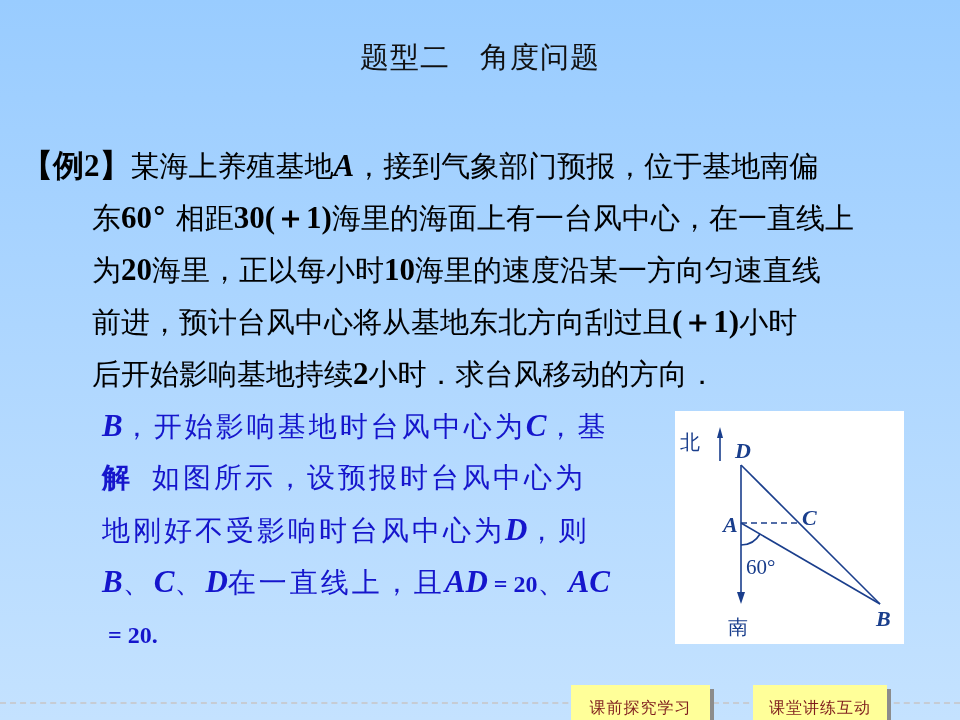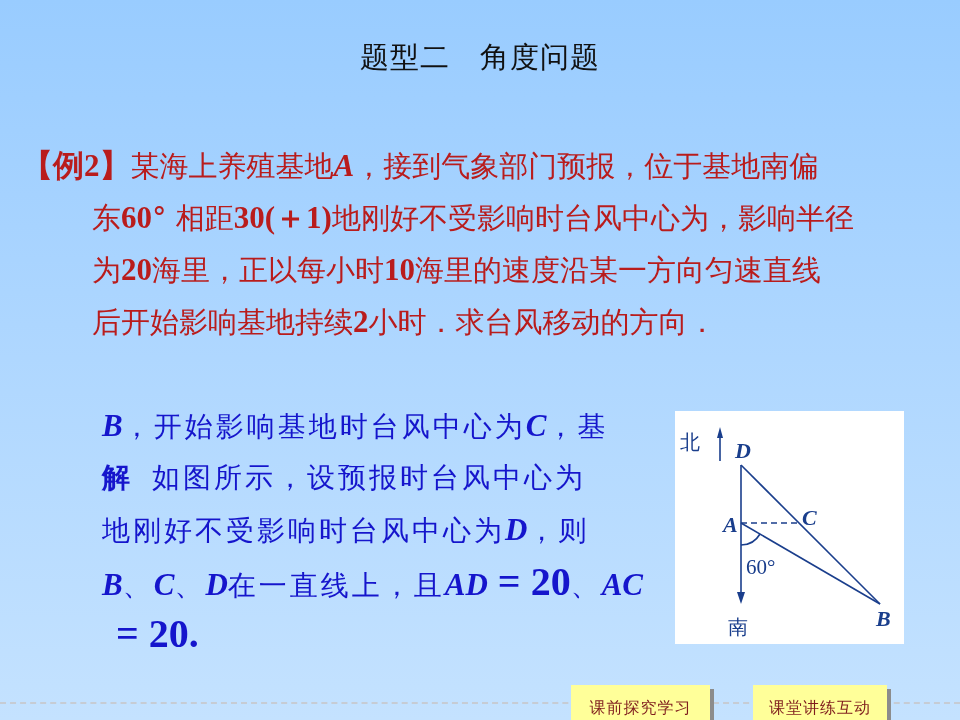"【例2】某海上养殖基地A，接到气象部门预报，位于基地南偏" .problem { color: #b91c1c -> #000000 }
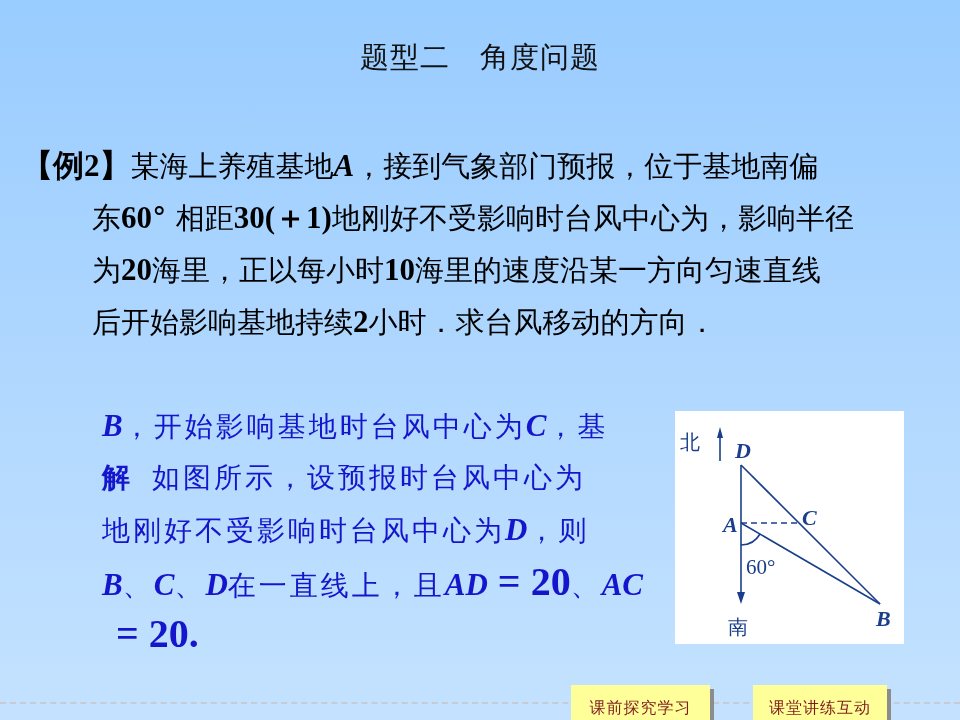"地刚好不受影响时台风中心为，影响半径" span { text: 地刚好不受影响时台风中心为，影响半径 -> 海里的海面上有一台风中心，在一直线上 }
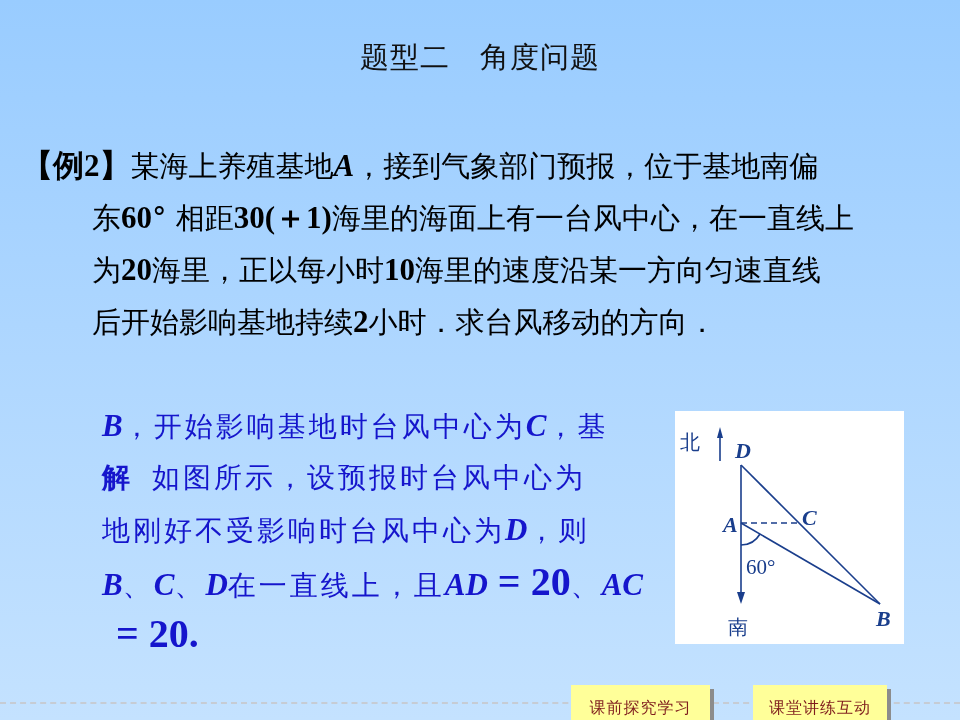"前进，预计台风中心将从基地东北方向刮过且(＋1)小时" div.line { html: none -> <div> <span>前进，预计台风中心将从基地东北方向刮过且</span><b>(＋1)</b><span>小时</span> </div> }
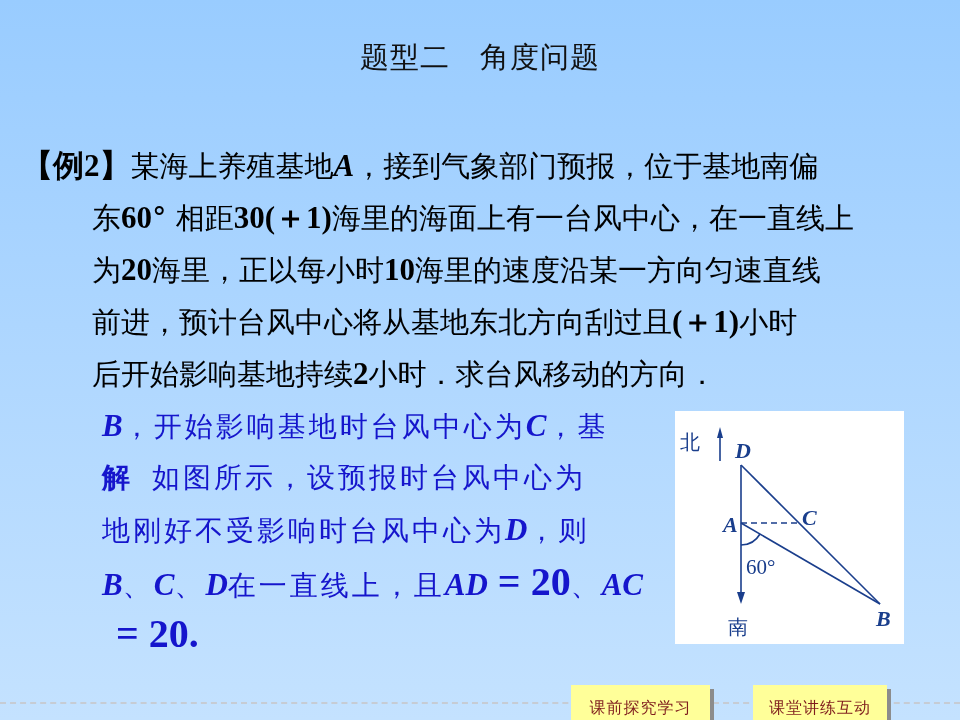"= 20" .solution b.num { font-size: 40px -> 24px }
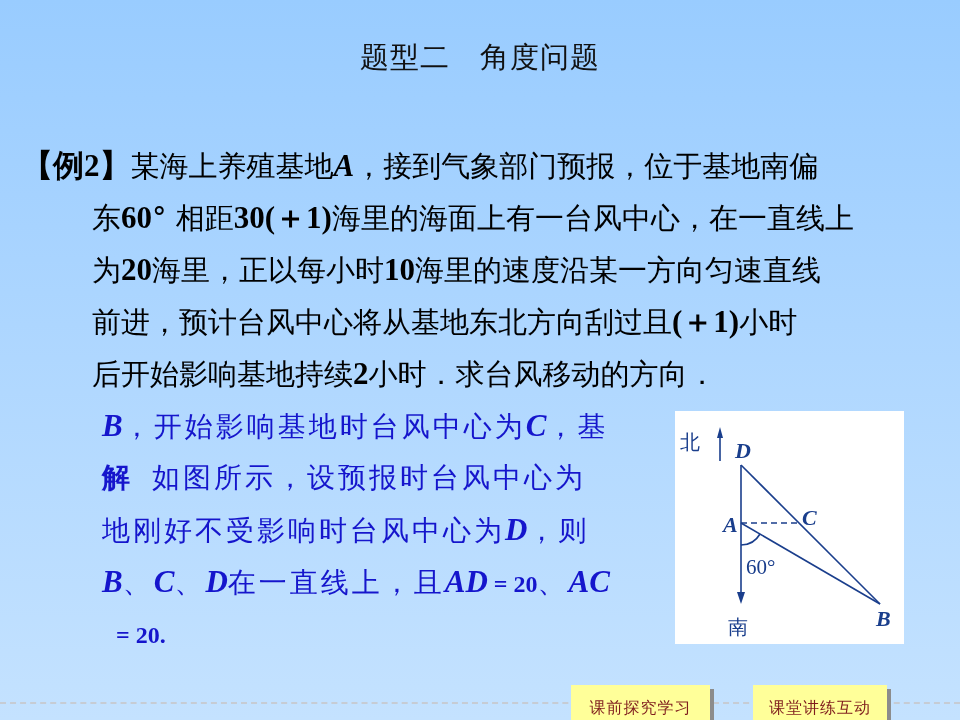"= 20." b.num { margin-left: 14px -> 6px }
